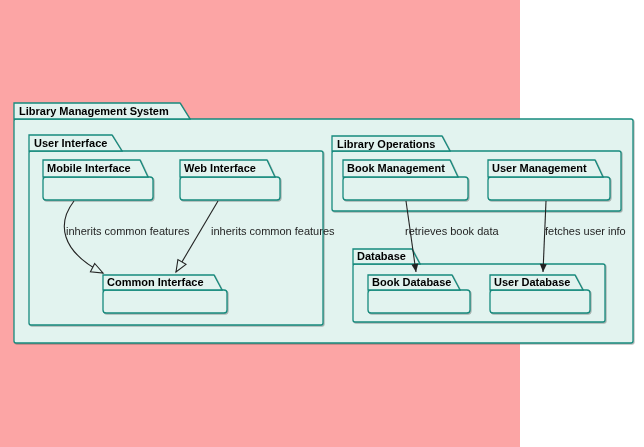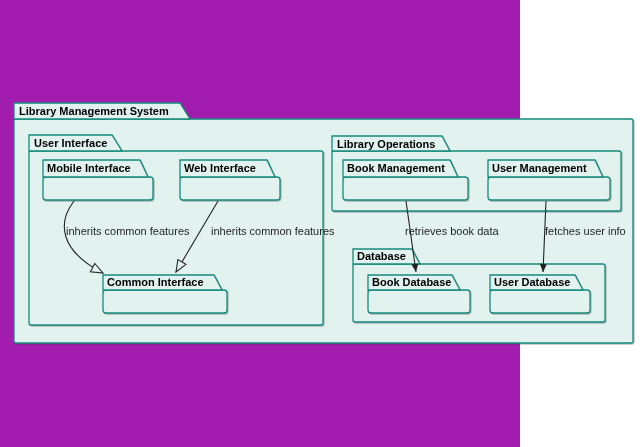"Library Management System" #canvas { background: #a21caf -> #fca5a5 }
